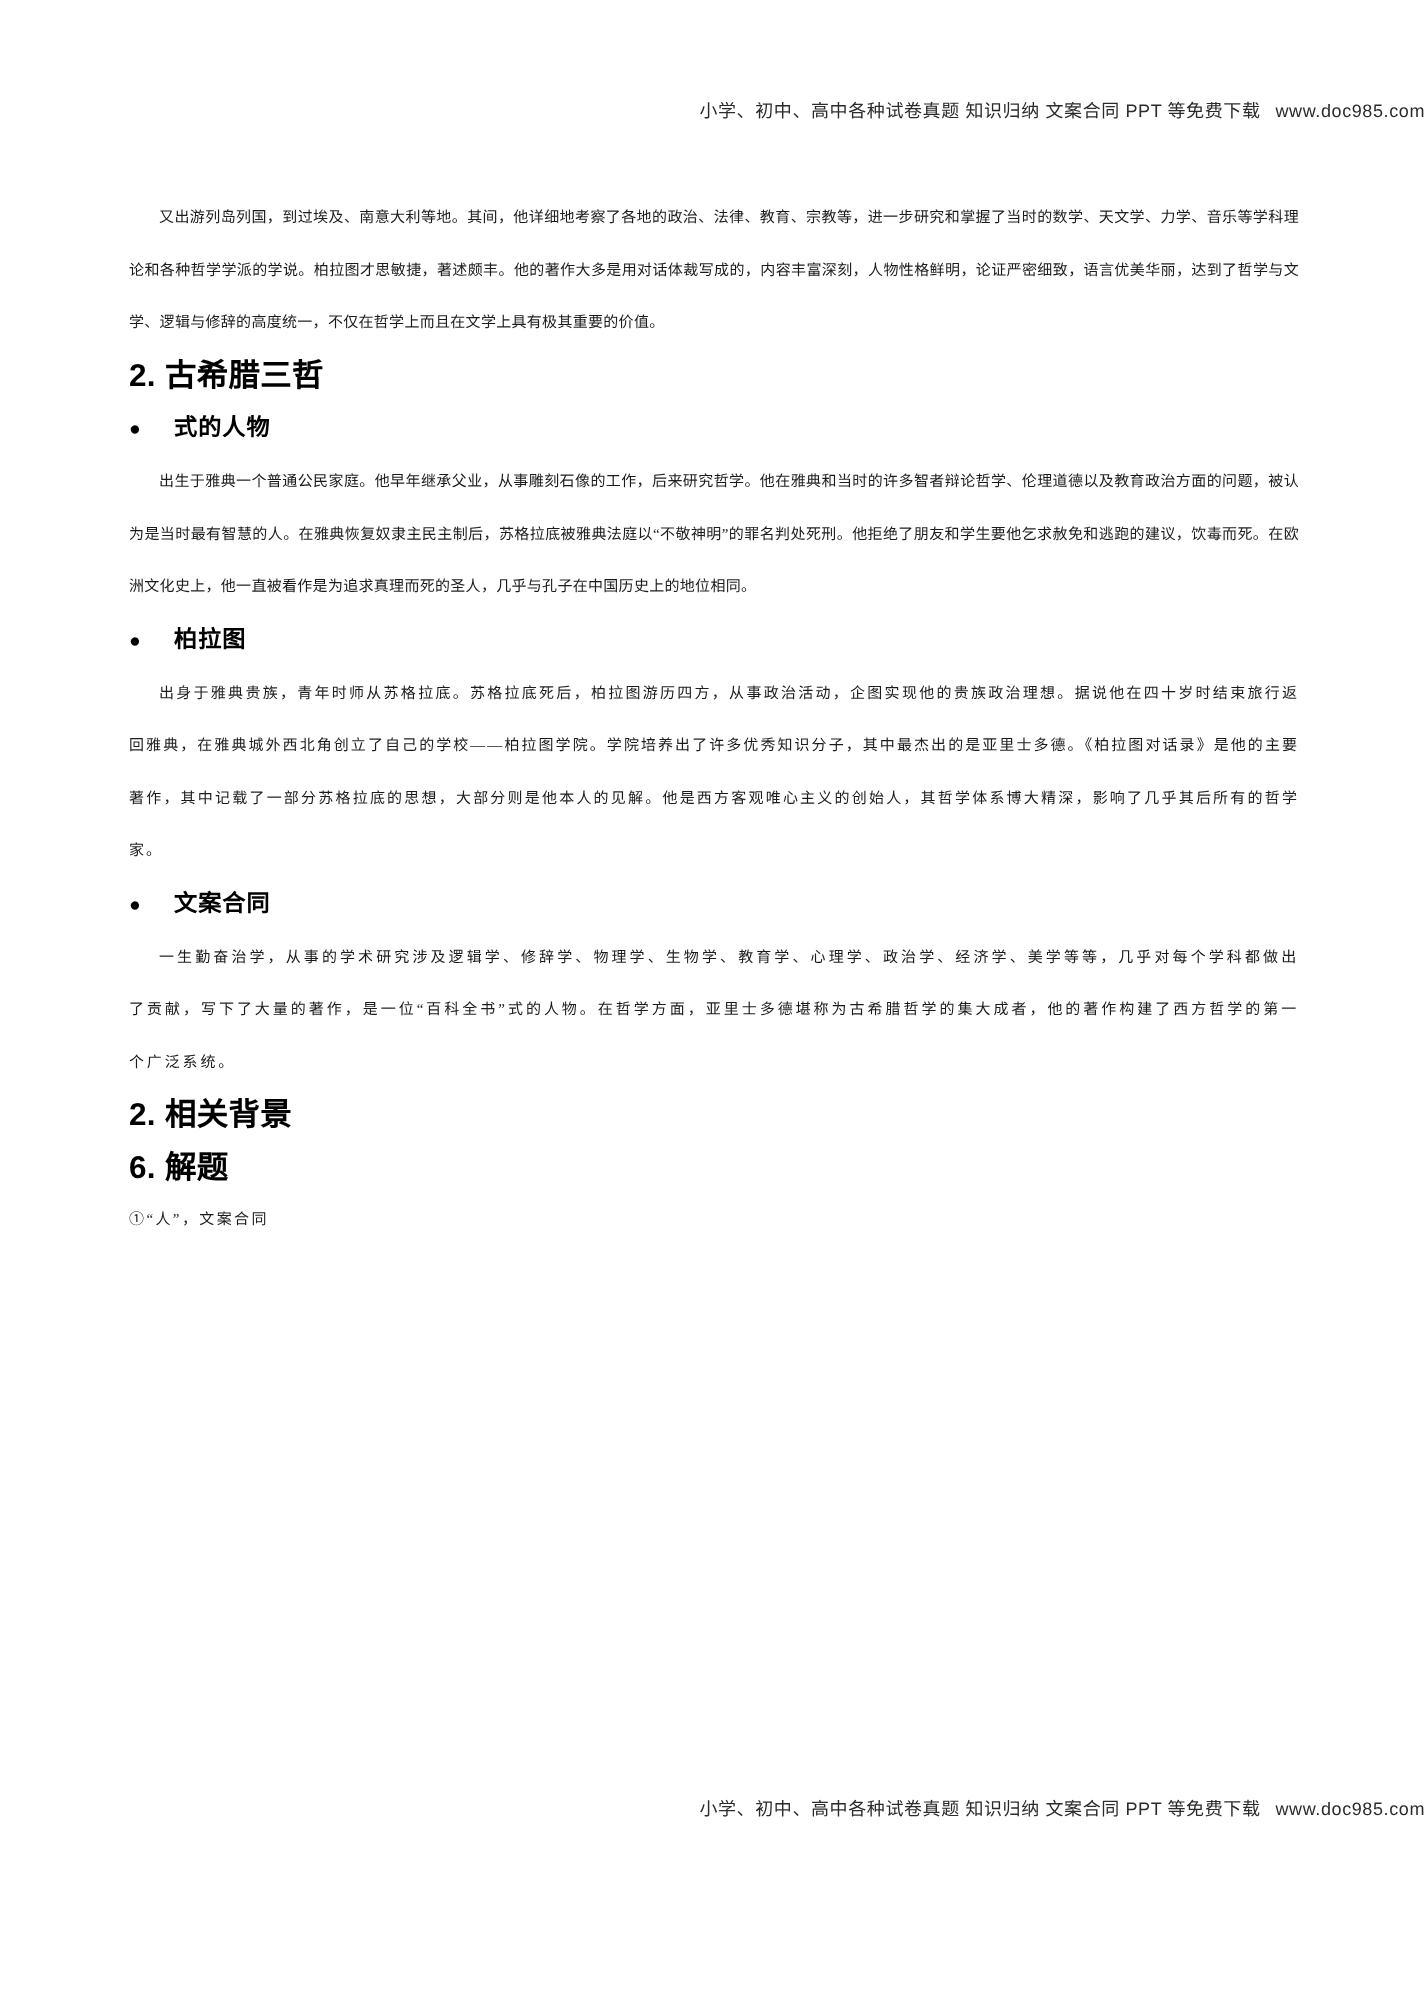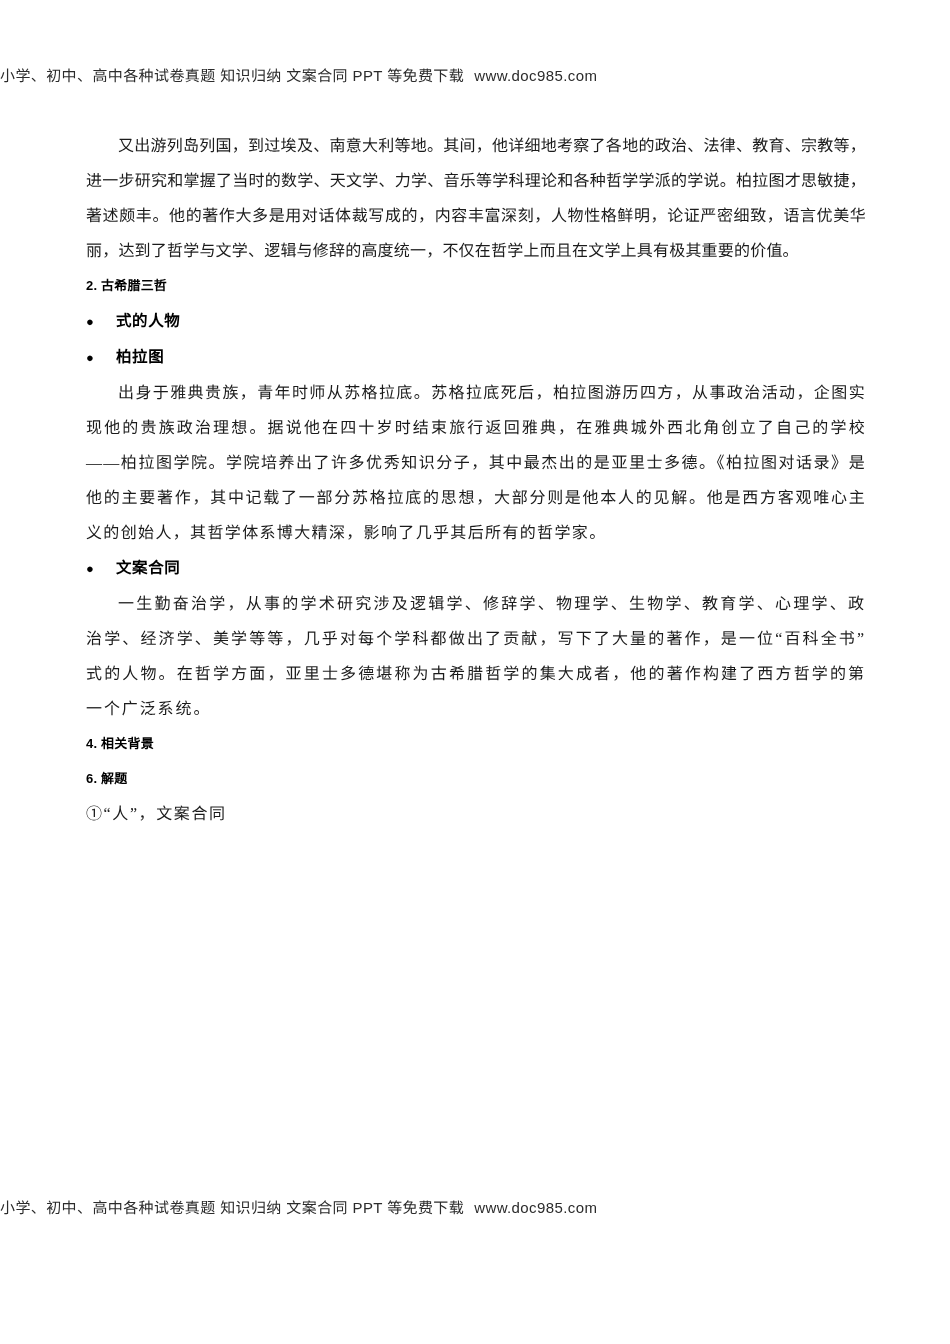"小学、初中、高中各种试卷真题 知识归纳 文案合同 PPT 等免费下载" .running { font-size: 15px -> 12px; text-align: left -> right }
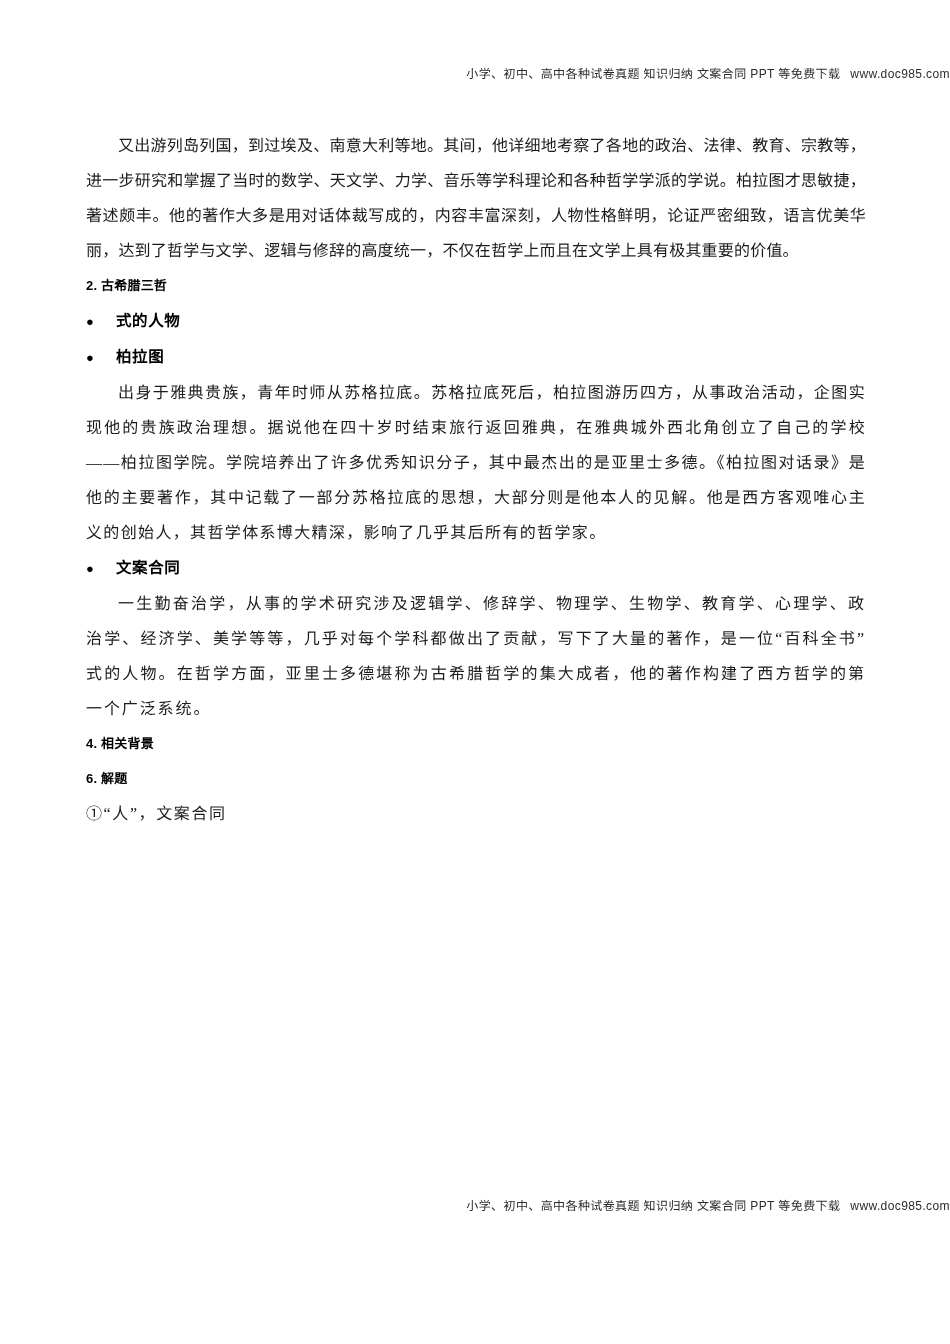"又出游列岛列国，到过埃及、南意大利等地。其间，他详细地考察了各地的政治、法律、教" .blk { font-size: 16px -> 10px }
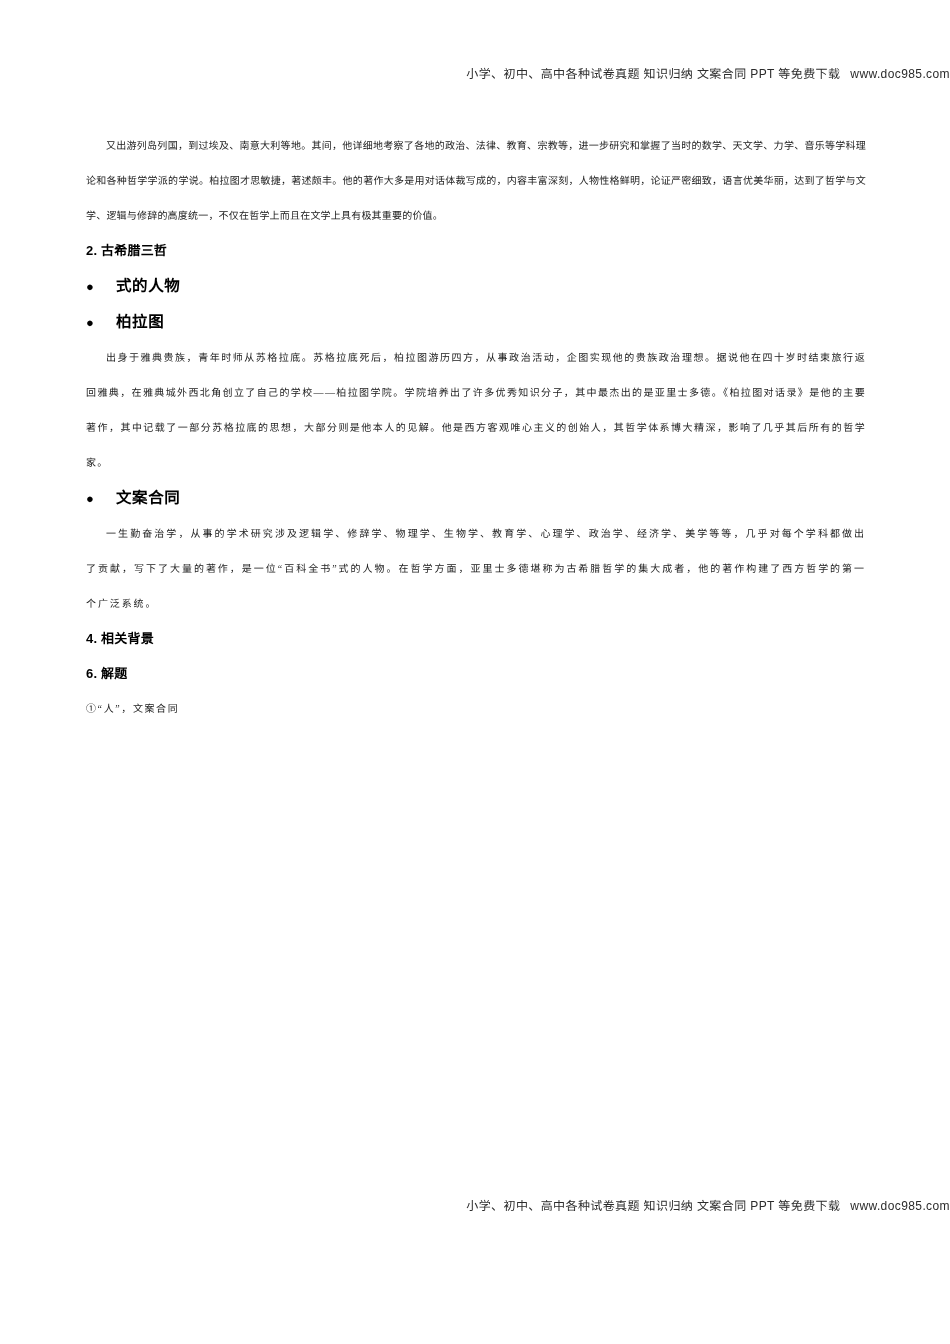"2. 古希腊三哲" h3.sec { font-size: 13px -> 21px }
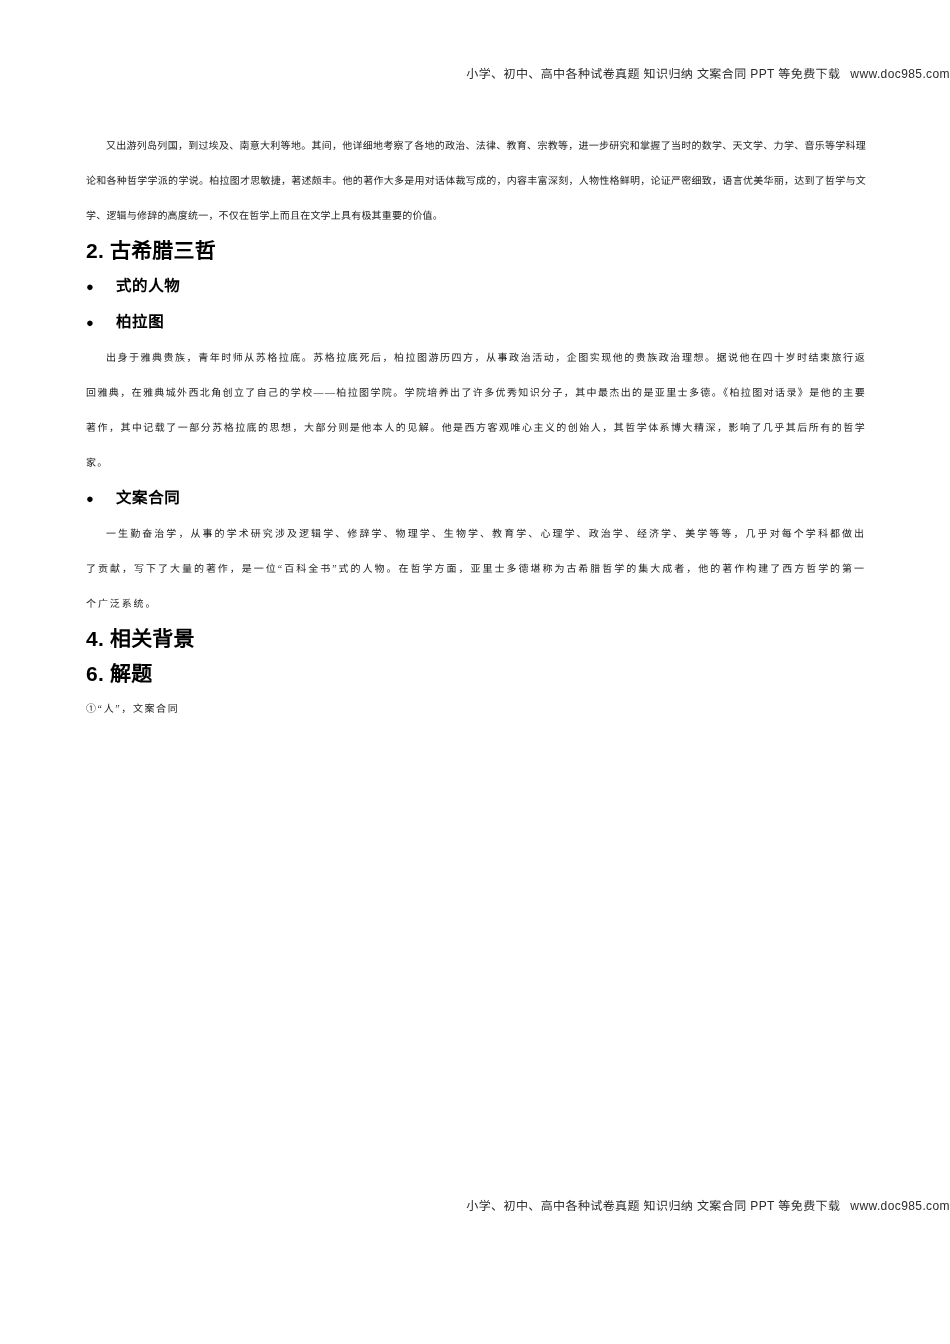"出生于雅典一个普通公民家庭。他早年继承父业，从事雕刻石像的工作，后来研究哲学。他" p.blk { html: none -> <p>出生于雅典一个普通公民家庭。他早年继承父业，从事雕刻石像的工作，后来研究哲学。他在雅典和当时的许多智者辩论哲学、伦理道德以及教育政治方面的问题，被认为是当时最有智慧的人。在雅典恢复奴隶主民主制后，苏格拉底被雅典法庭以“不敬神明”的罪名判处死刑。他拒绝了朋友和学生要他乞求赦免和逃跑的建议，饮毒而死。在欧洲文化史上，他一直被看作是为追求真理而死的圣人，几乎与孔子在中国历史上的地位相同。</p> }
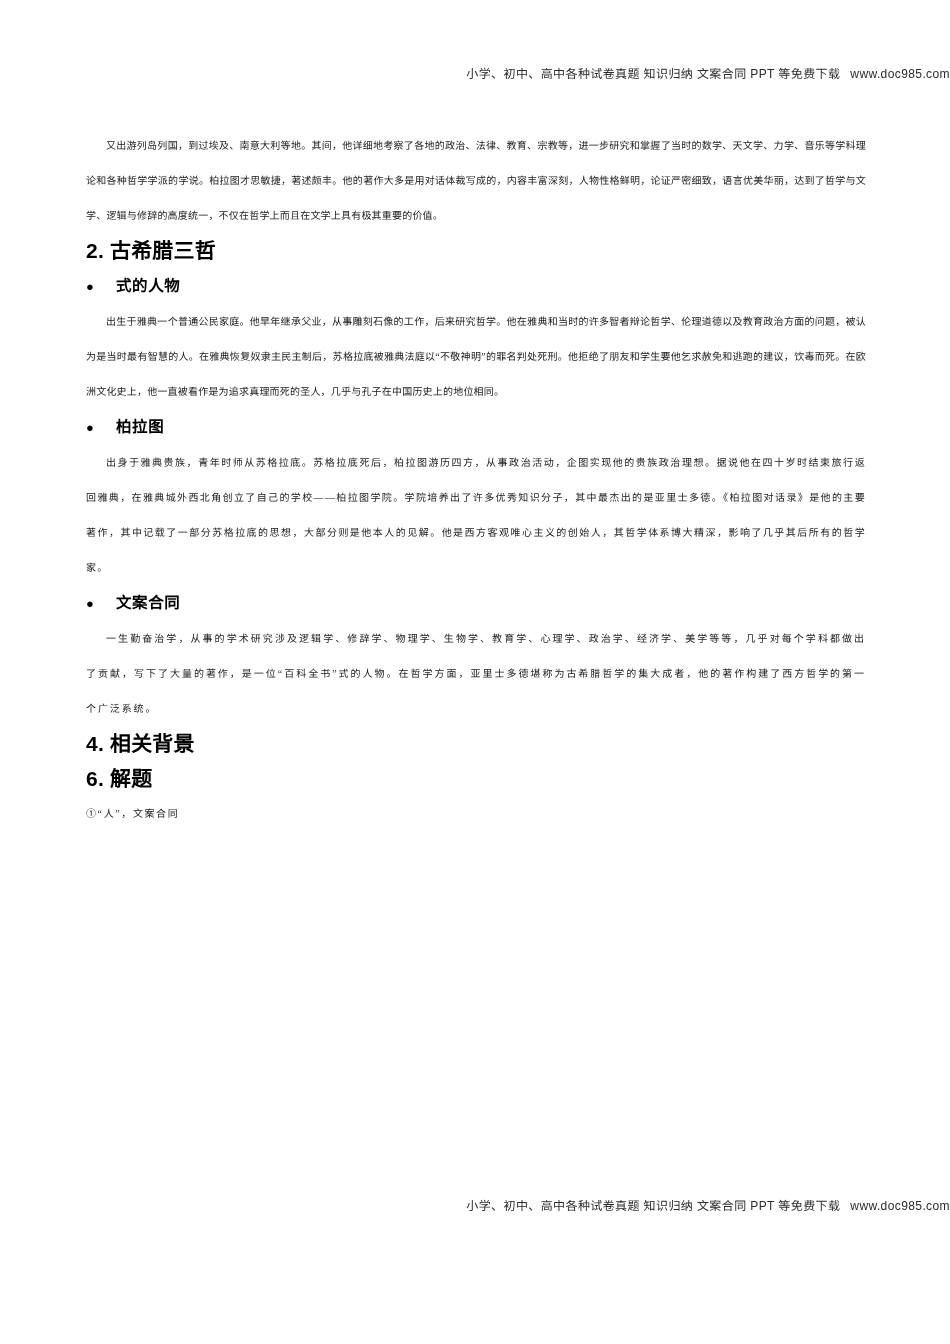"4. 相关背景" h3.sec { text: 4 -> 2 }
